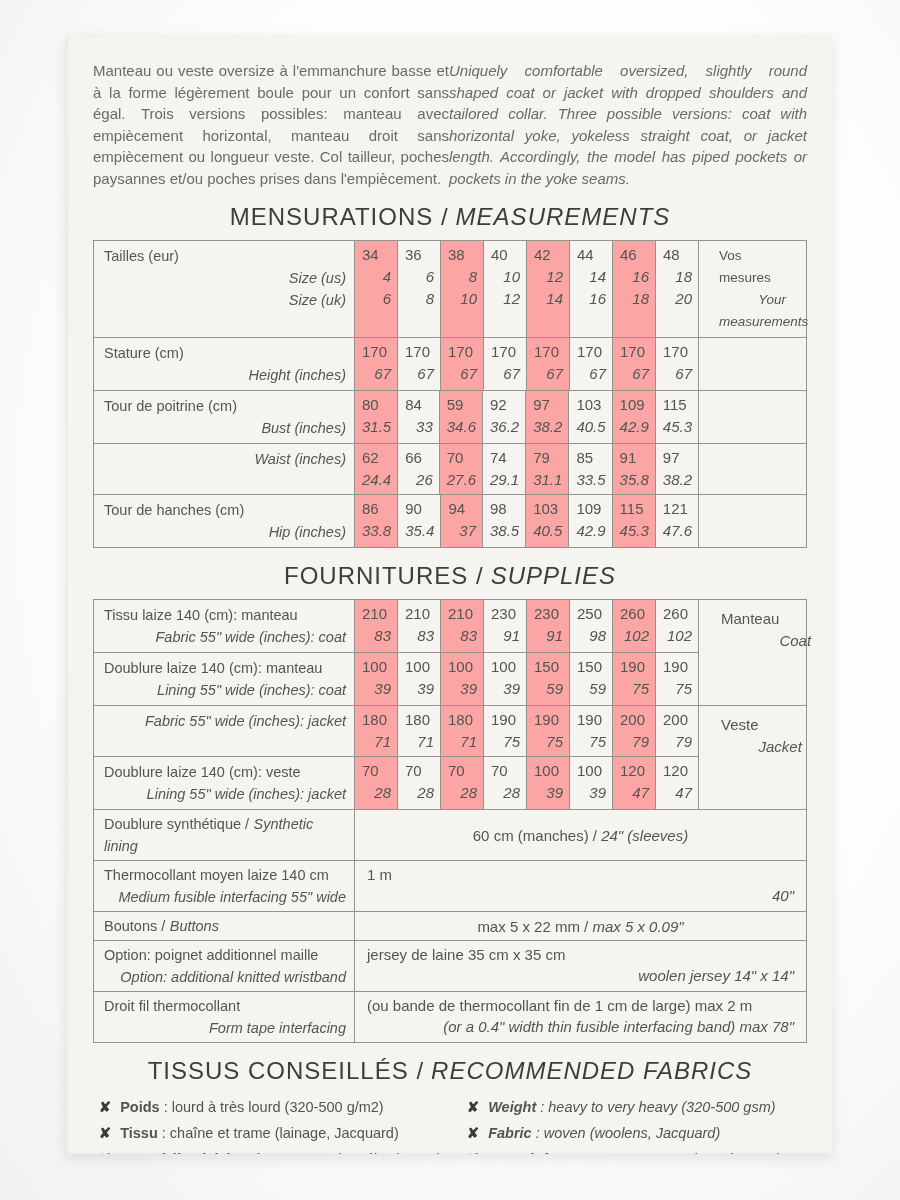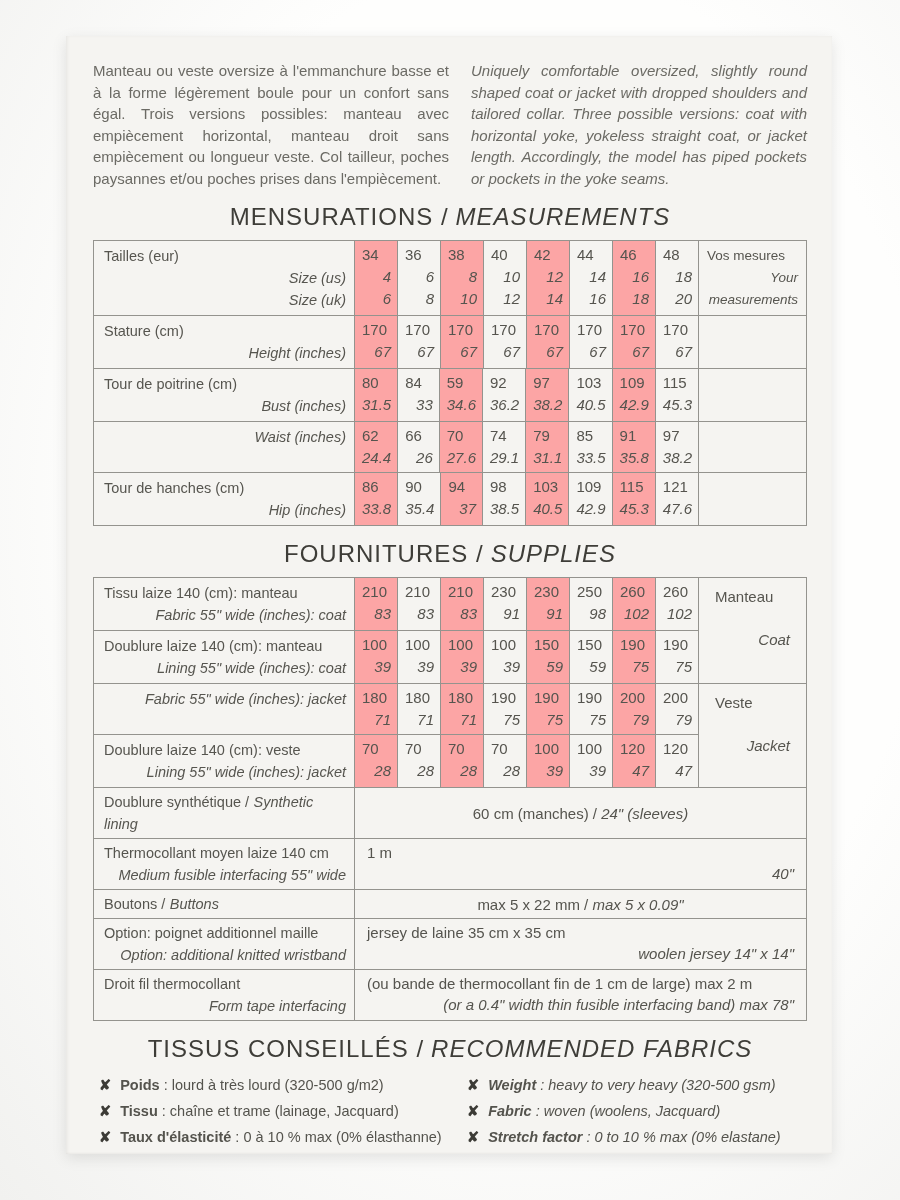"Manteau ou veste oversize à" .intro { gap: 22px -> none }
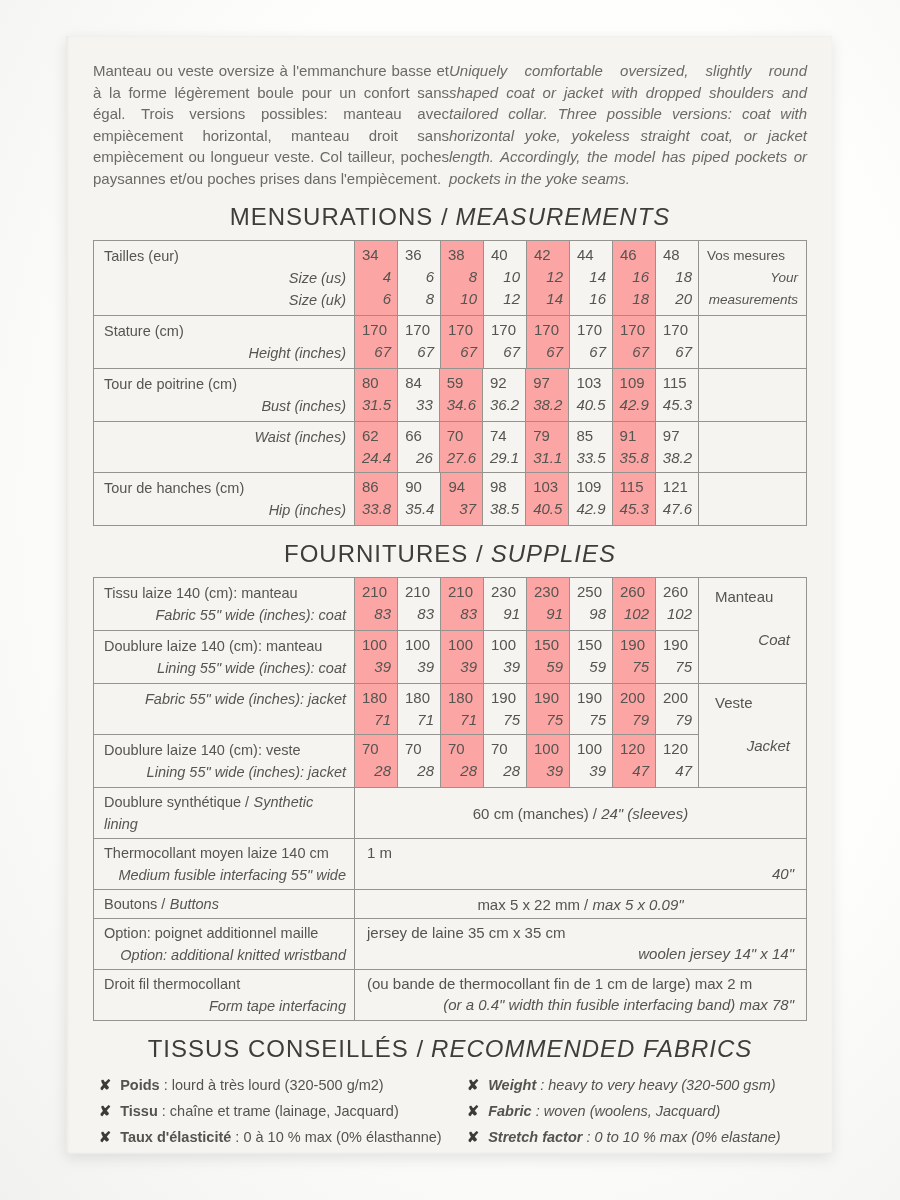"Vos mesures" .tail { padding: 4px 8px -> 4px 20px }
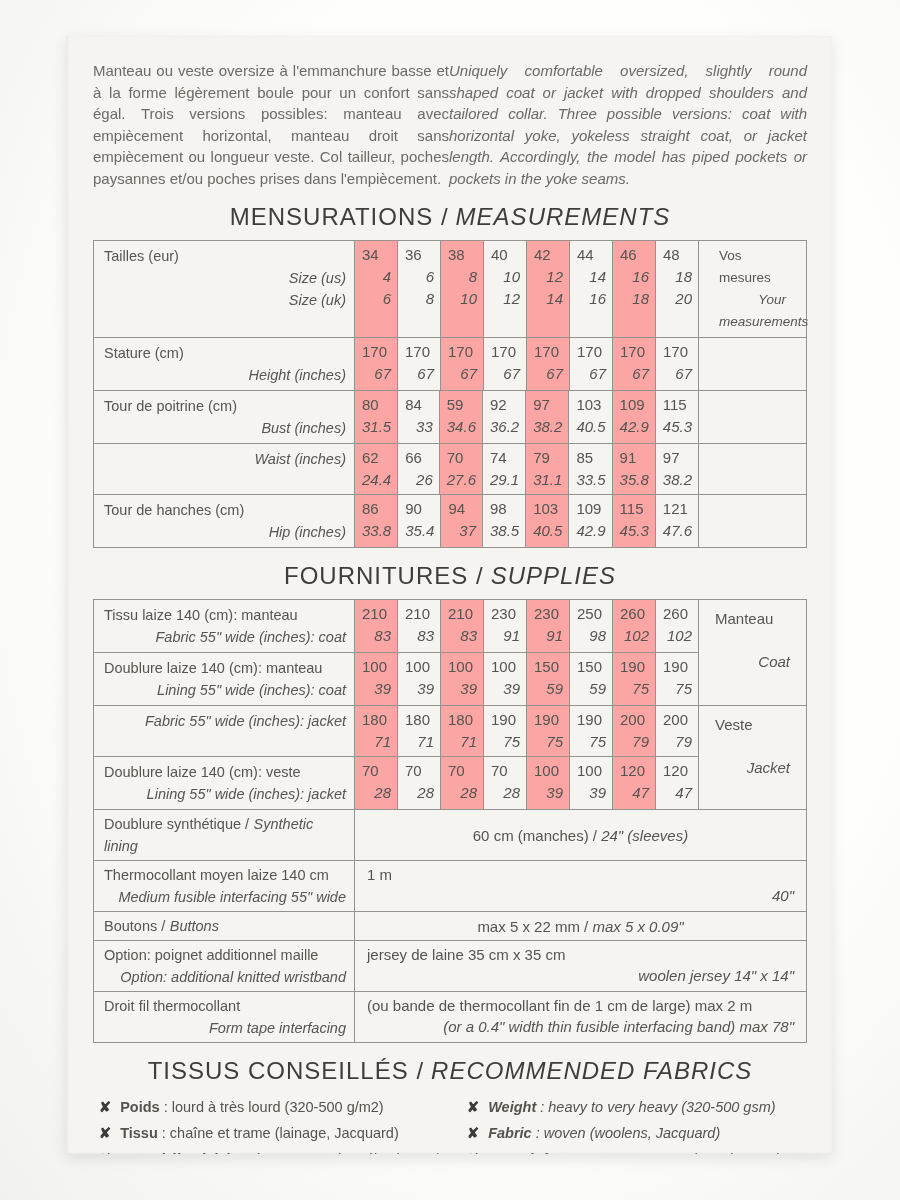"Manteau" .gcell { flex-direction: column -> row; padding: 6px 16px -> 6px 22px }
